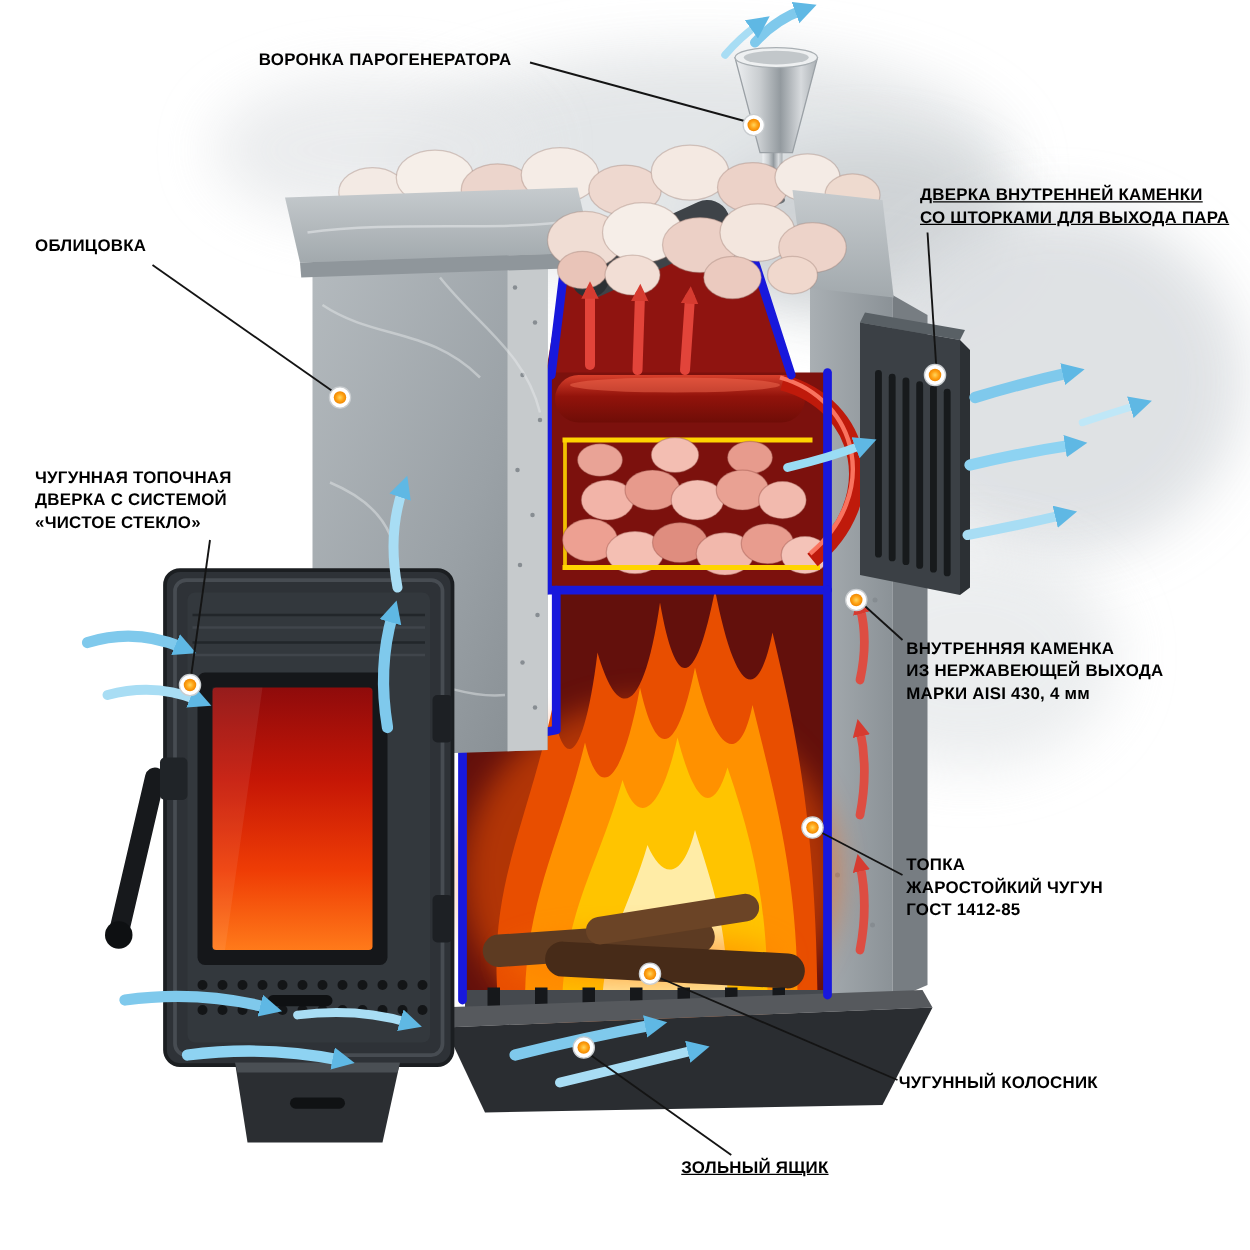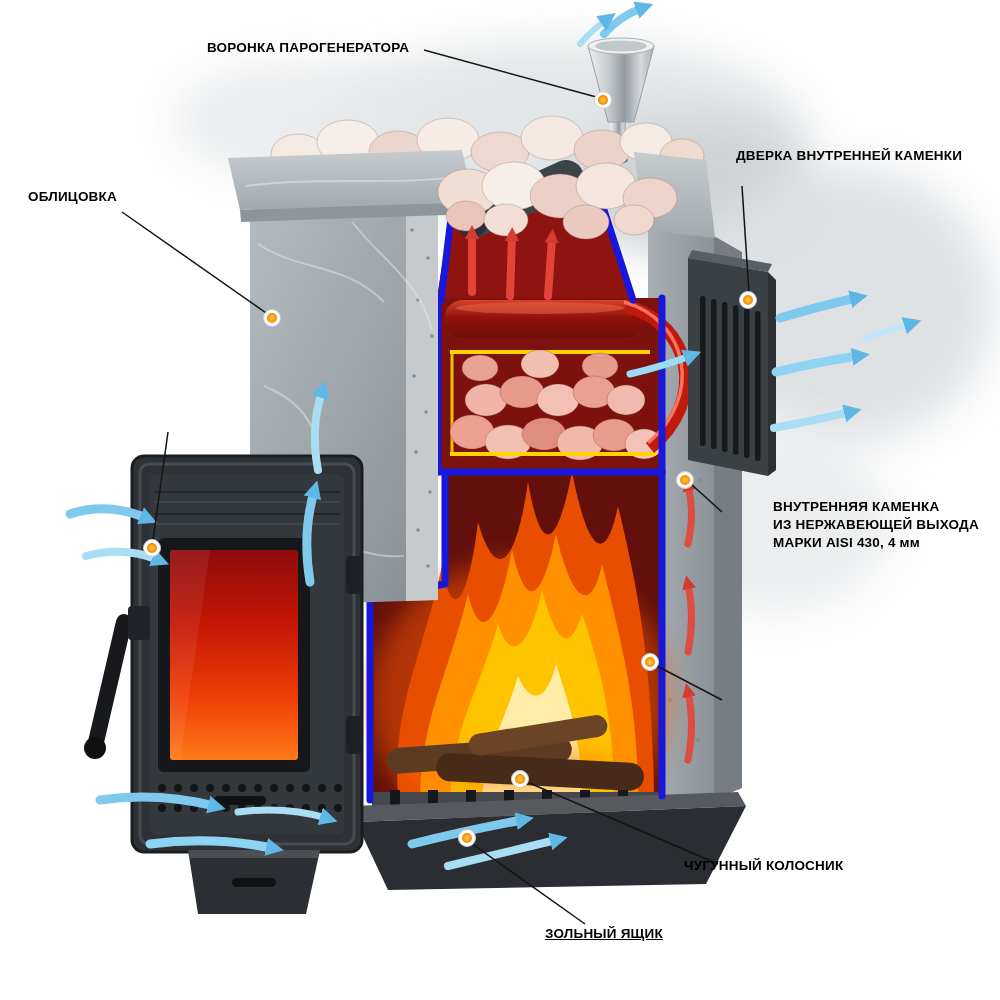"ДВЕРКА ВНУТРЕННЕЙ КАМЕНКИ" div.label { text-decoration: none -> underline }
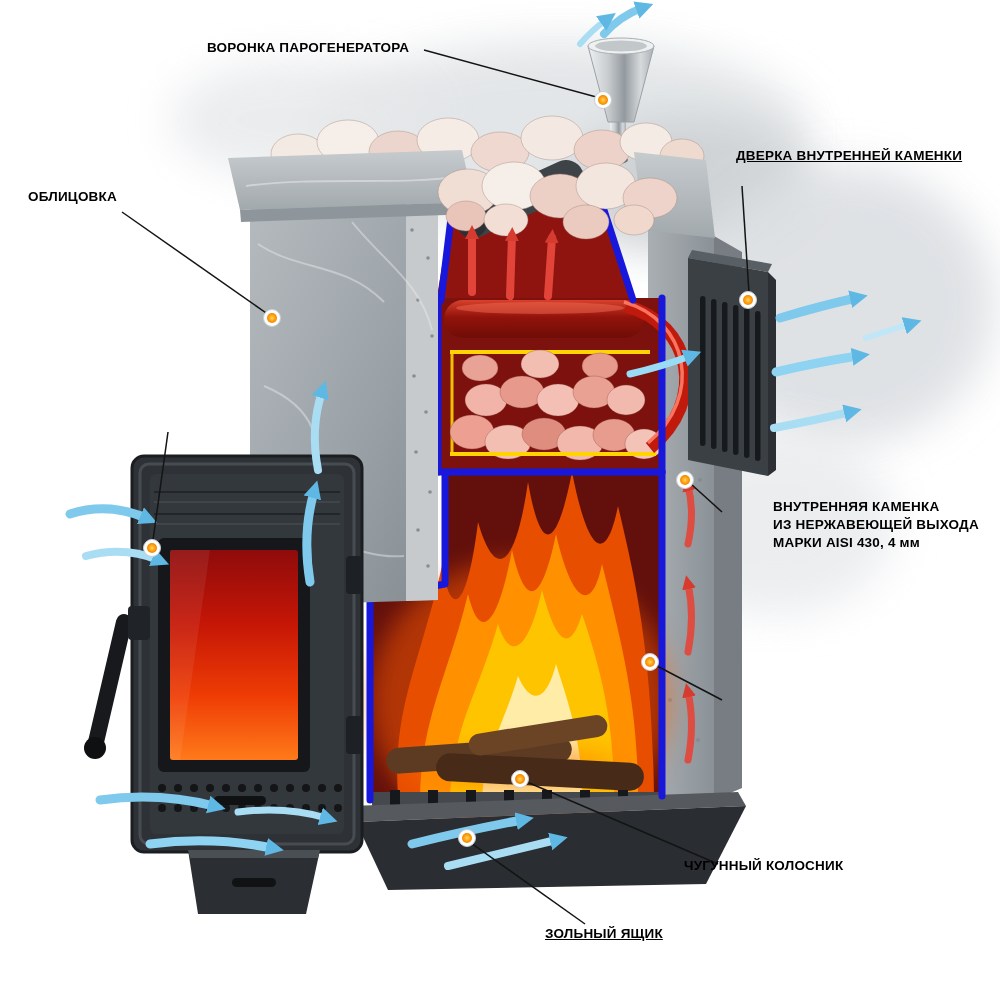"СО ШТОРКАМИ ДЛЯ ВЫХОДА ПАРА" span.ln { html: none -> <span>СО ШТОРКАМИ ДЛЯ ВЫХОДА ПАРА</span> }
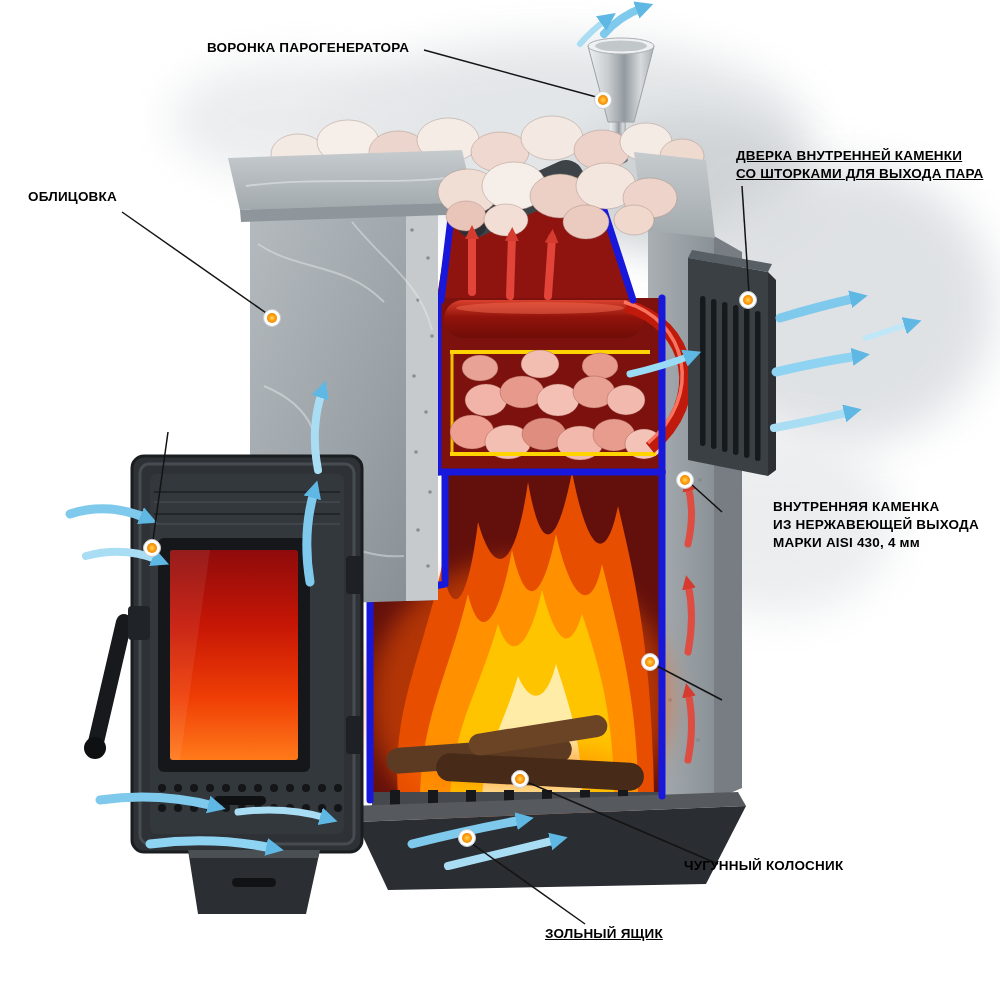"ЧУГУННАЯ ТОПОЧНАЯ" div.label { html: none -> <div> <span>ЧУГУННАЯ ТОПОЧНАЯ</span> <span>ДВЕРКА С СИСТЕМОЙ</span> <span>«ЧИСТОЕ СТЕКЛО»</span> </div> }
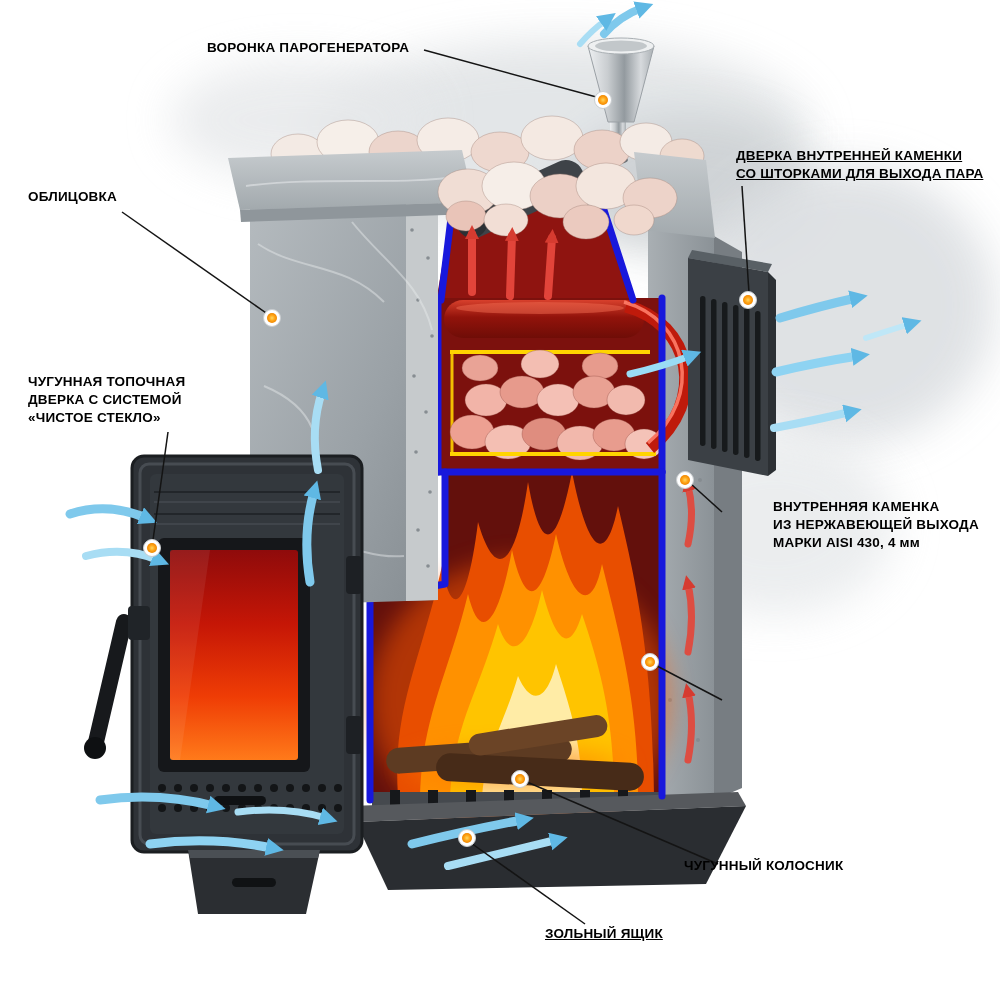"ВНУТРЕННЯЯ КАМЕНКА" div.label { margin-left: 48px -> none; top: 498px -> 510px }
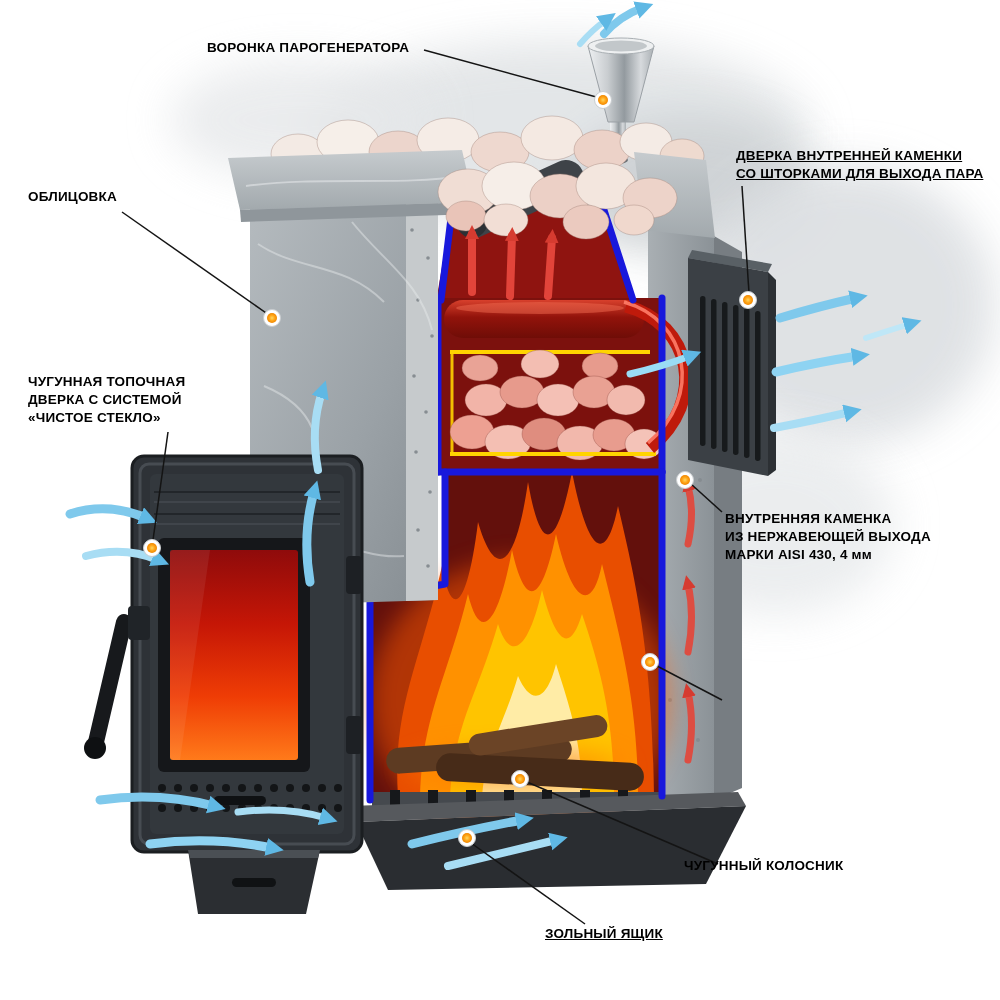"ТОПКА" div.label { html: none -> <div> <span>ТОПКА</span> <span>ЖАРОСТОЙКИЙ ЧУГУН</span> <span>ГОСТ 1412-85</span> </div> }
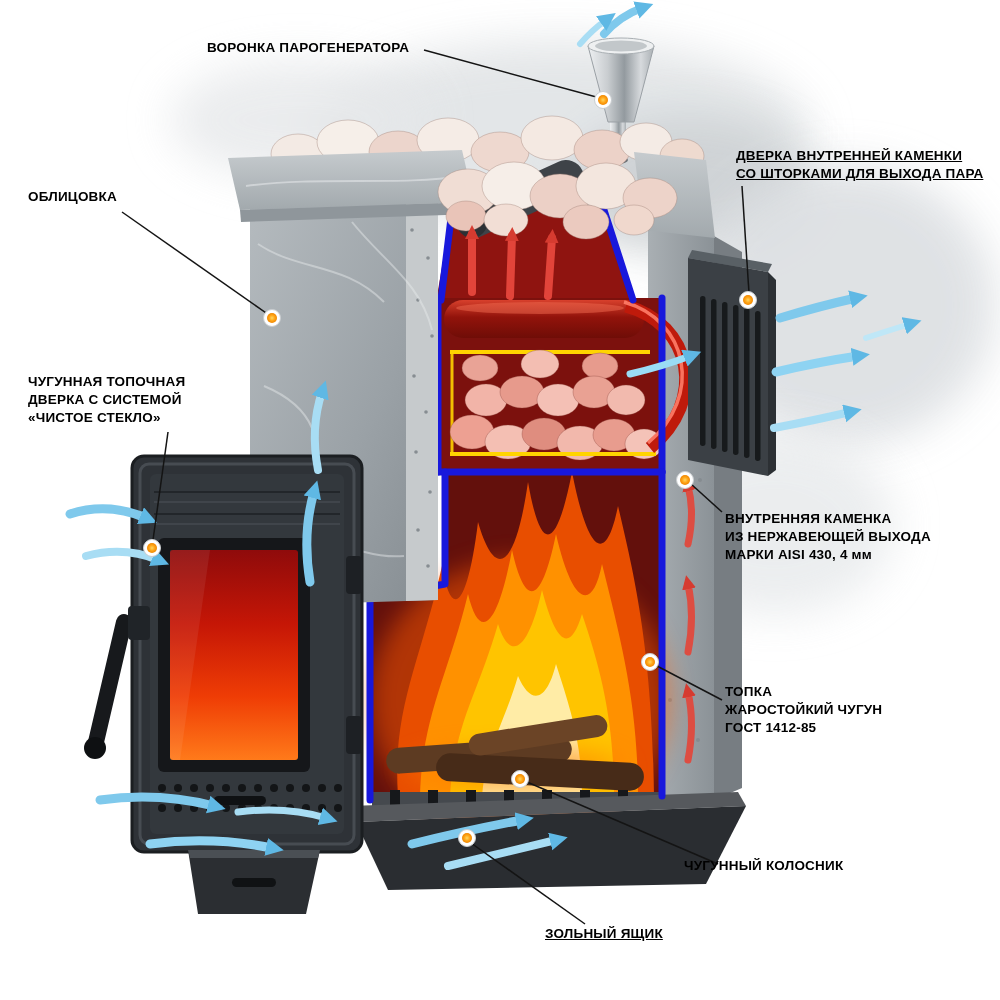"ЧУГУННЫЙ КОЛОСНИК" div.label { left: 684px -> 719px }
